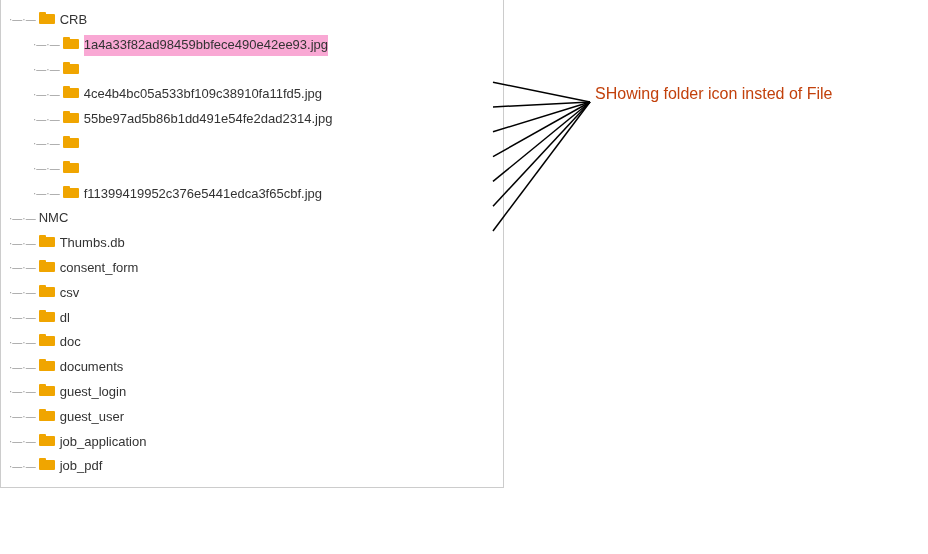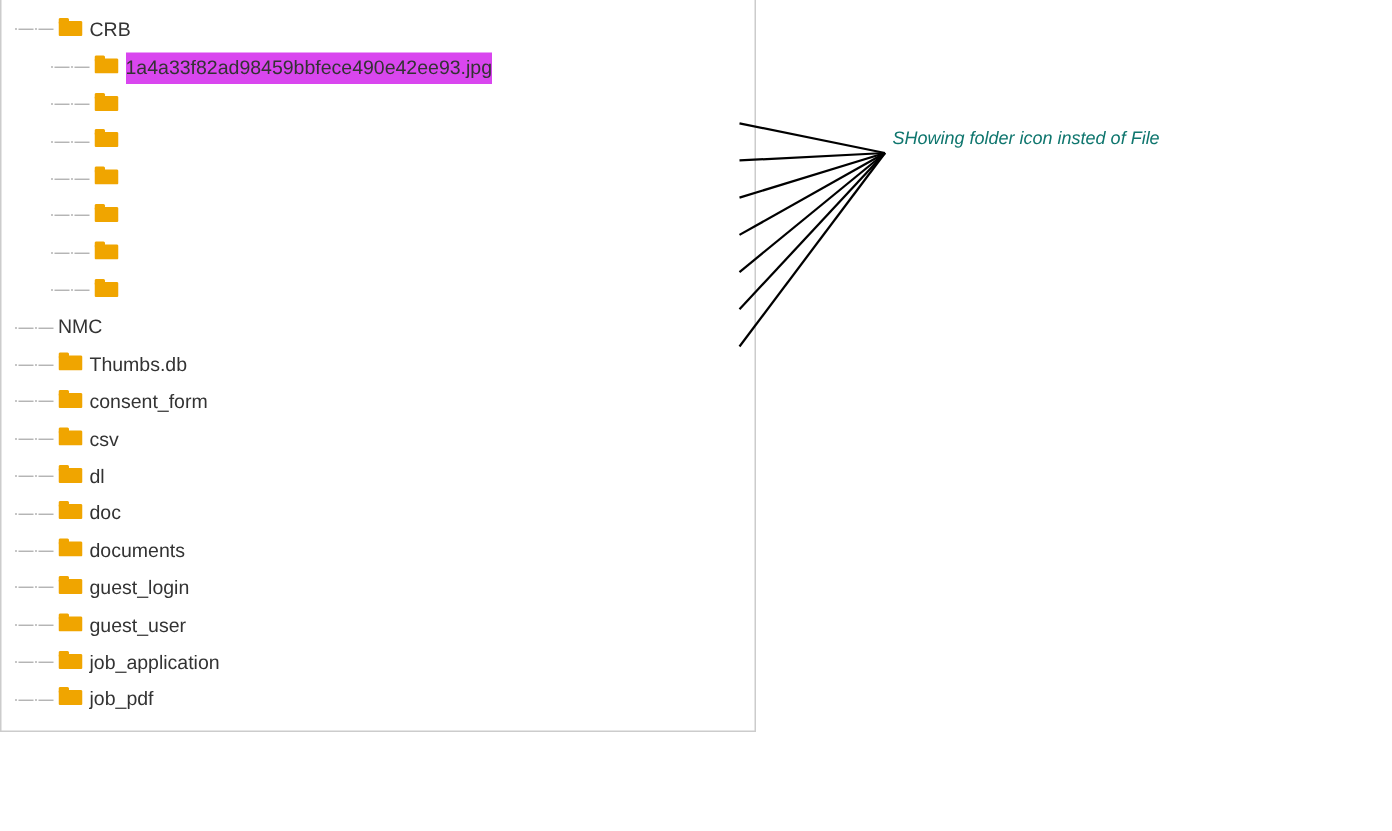"1a4a33f82ad98459bbfece490e42ee93.jpg" .item-label.highlighted { background: #d946ef -> #f9a8d4 }
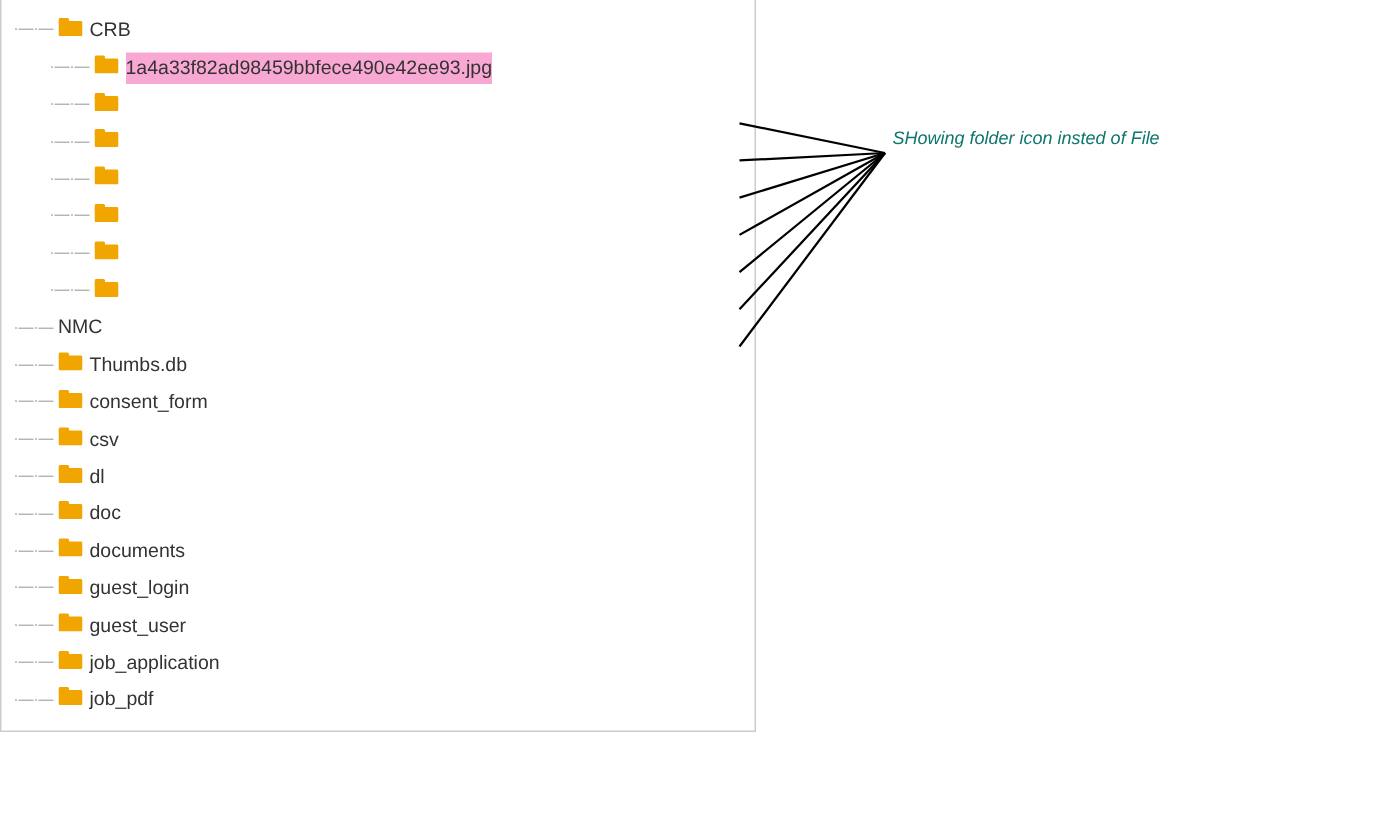"4ce4b4bc05a533bf109c38910fa11fd5.jpg" span.item-label { html: none -> <span>4ce4b4bc05a533bf109c38910fa11fd5.jpg</span> }
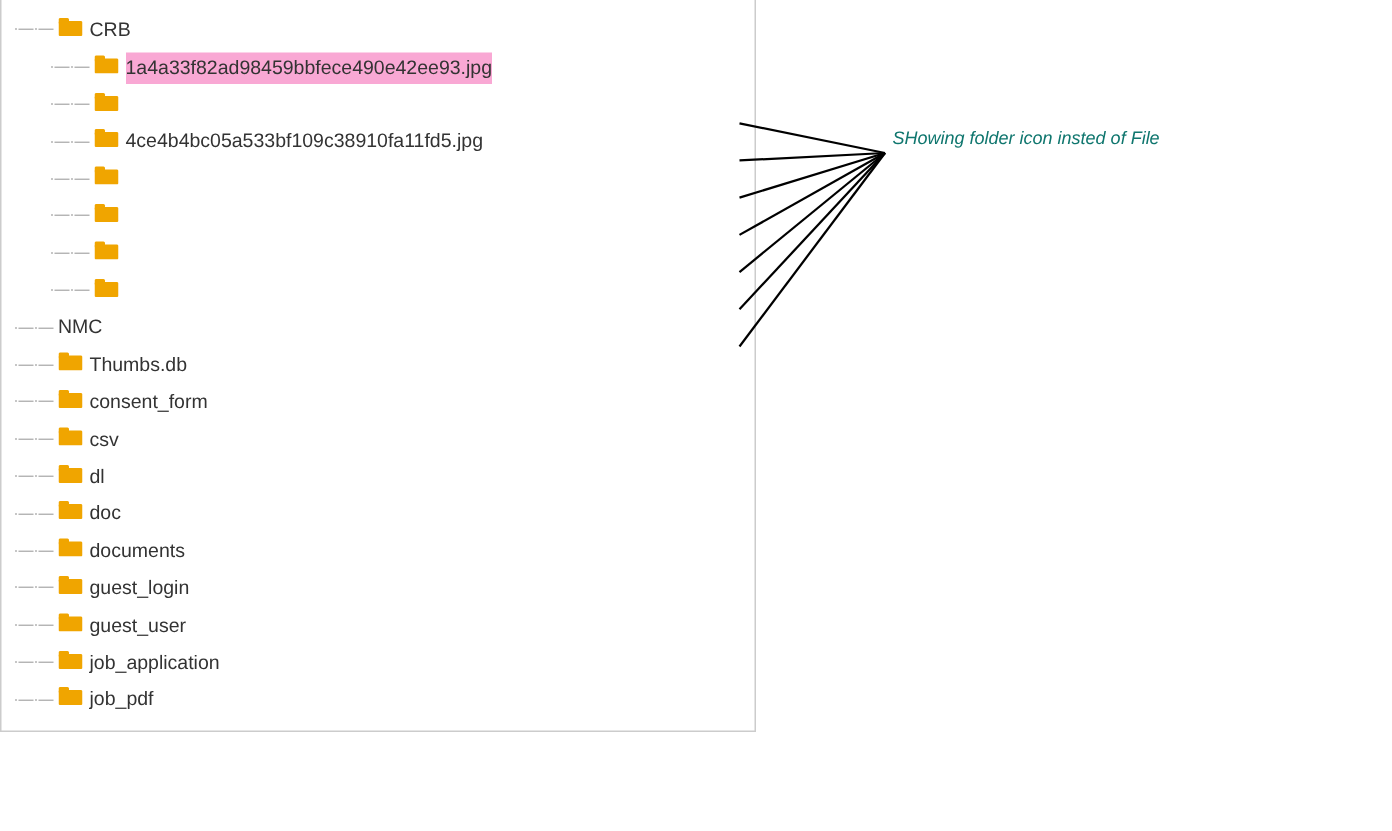"SHowing folder icon insted of" .annotation-text { color: #0f766e -> #c2410c; font-size: 12px -> 16px; font-style: italic -> none }
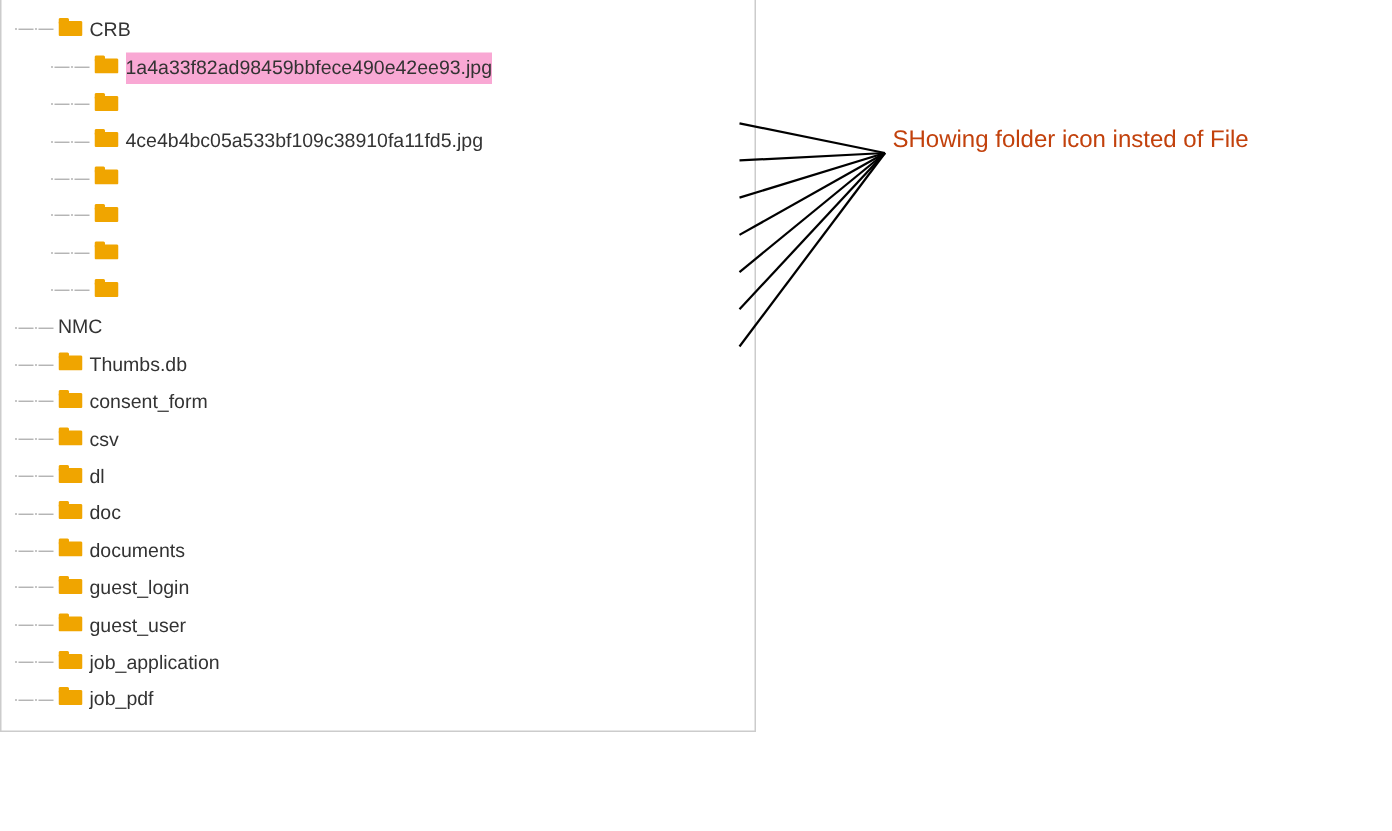"55be97ad5b86b1dd491e54fe2dad2314.jpg" span.item-label { html: none -> <span>55be97ad5b86b1dd491e54fe2dad2314.jpg</span> }
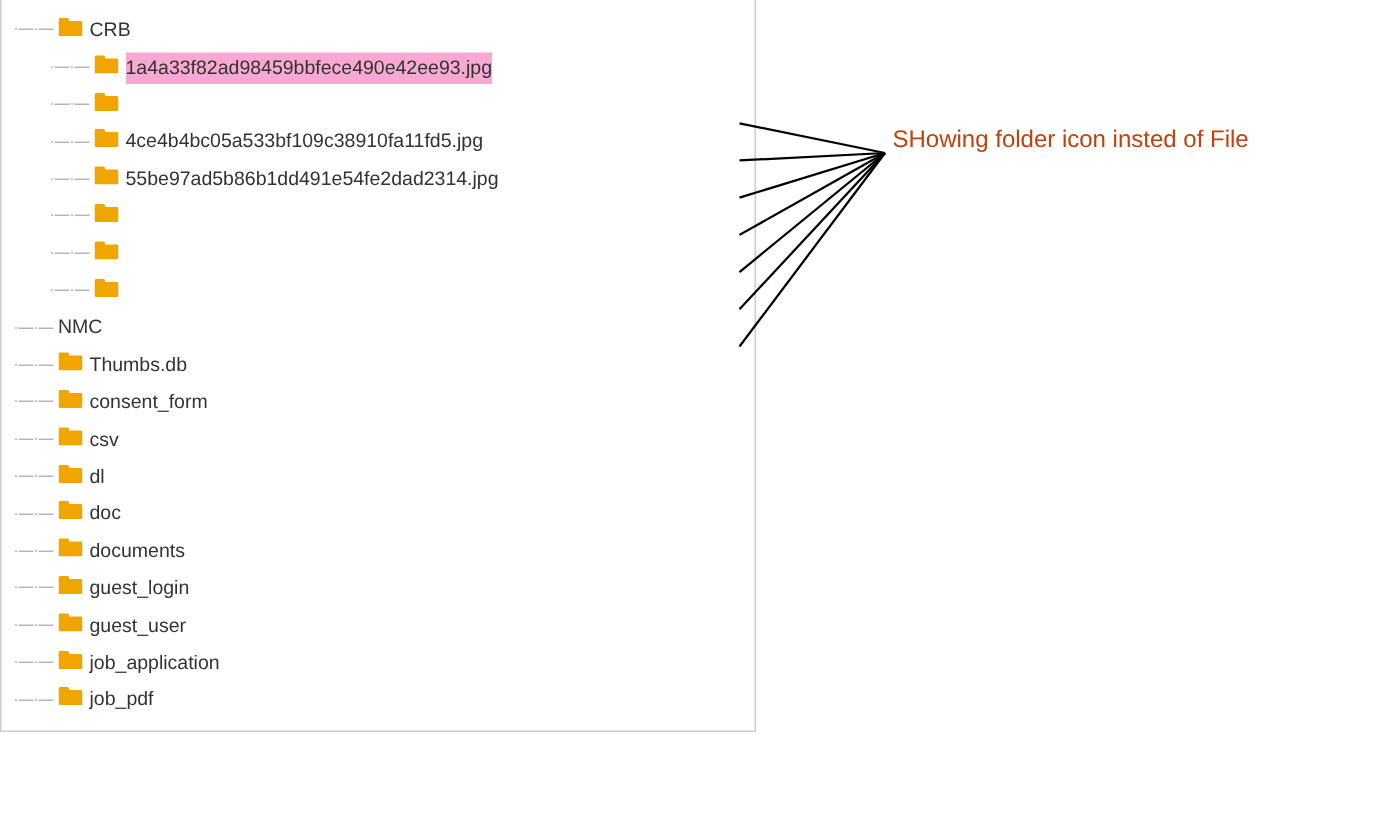"f11399419952c376e5441edca3f65cbf.jpg" span.item-label { html: none -> <span>f11399419952c376e5441edca3f65cbf.jpg</span> }
